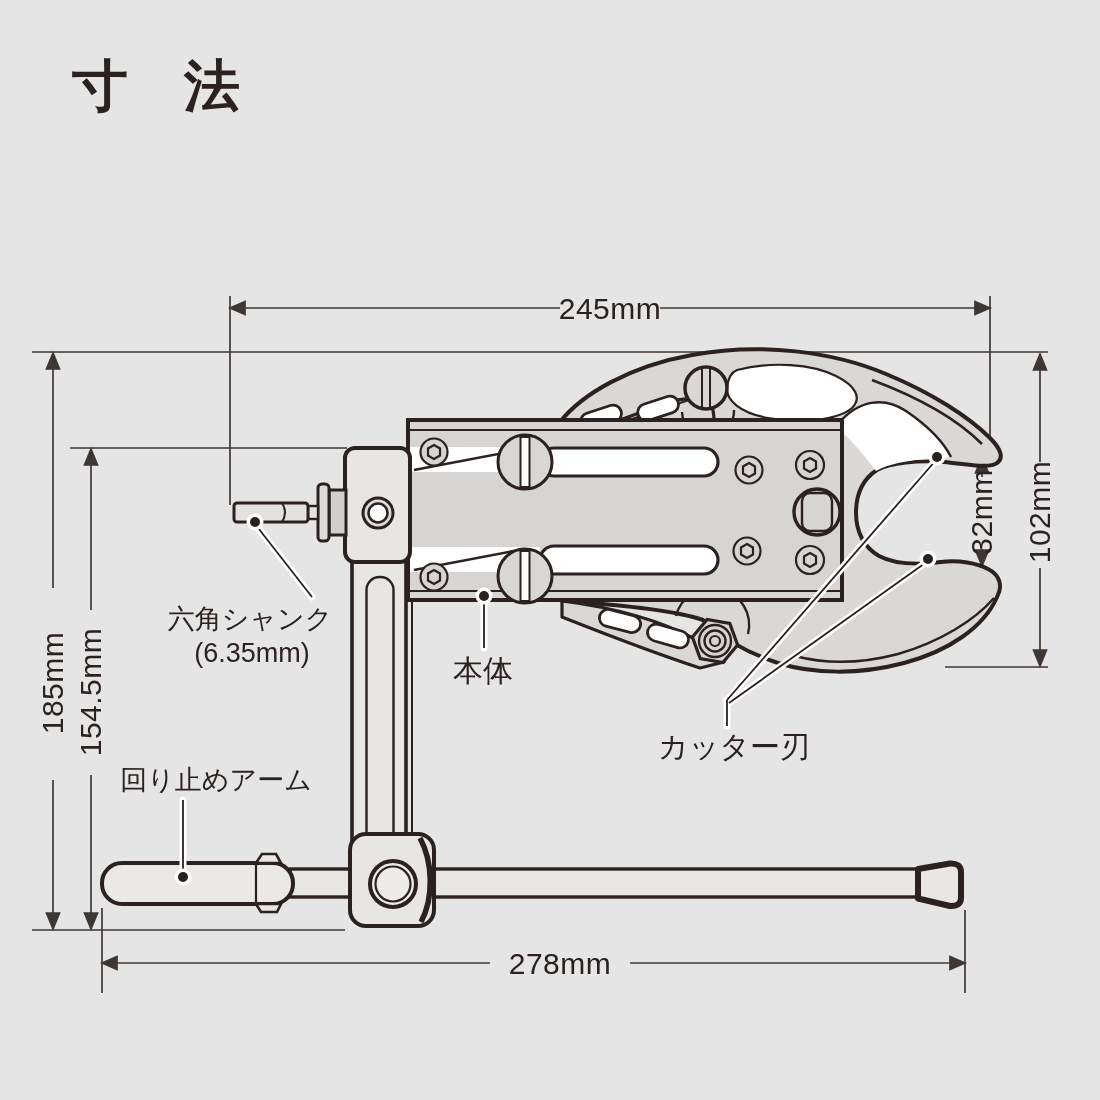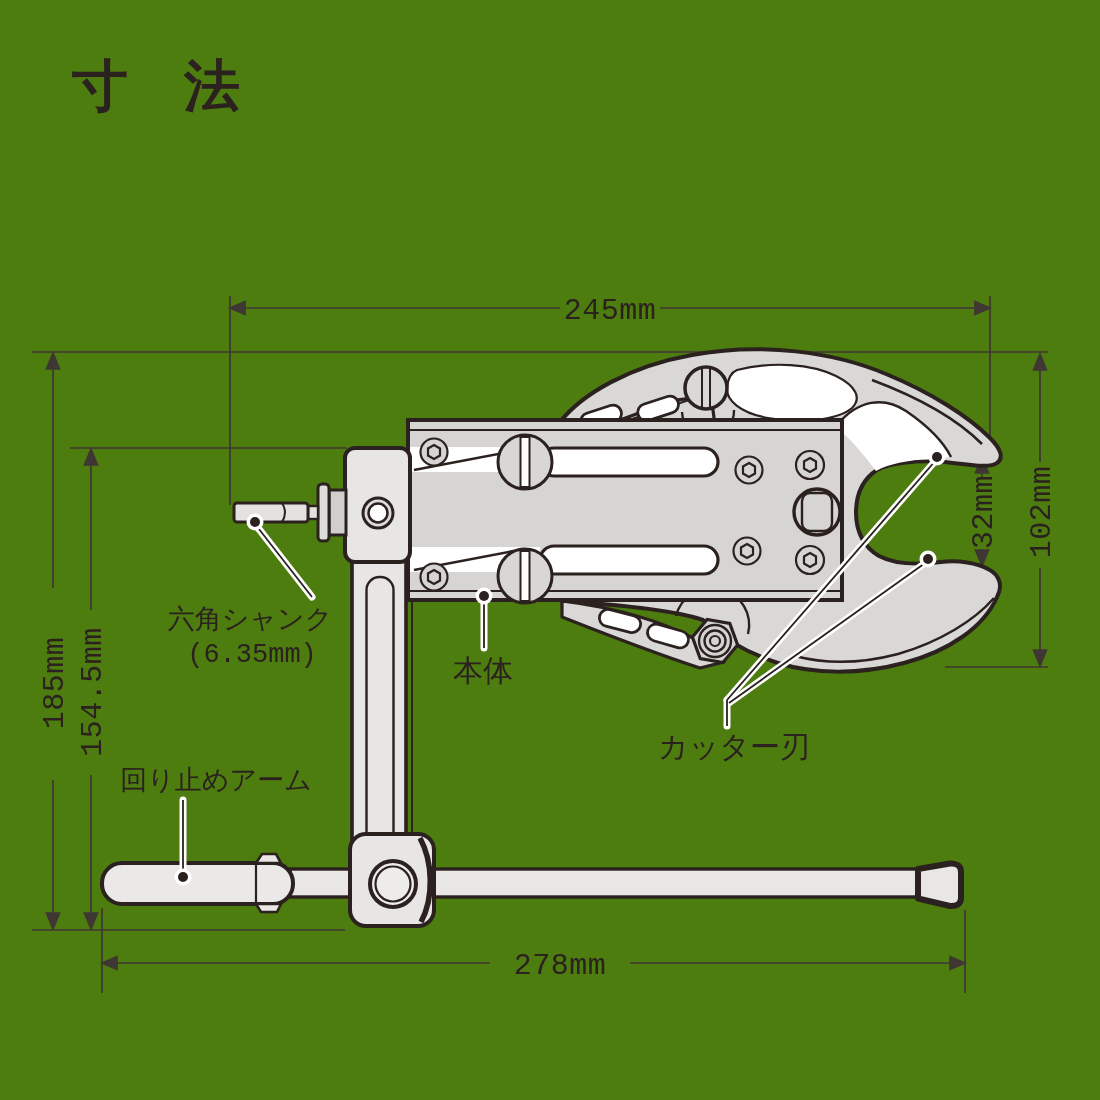"寸 法" .canvas { background: #4d7c0f -> #e5e5e5; font-family: Liberation Mono, monospace -> Liberation Sans, sans-serif }
